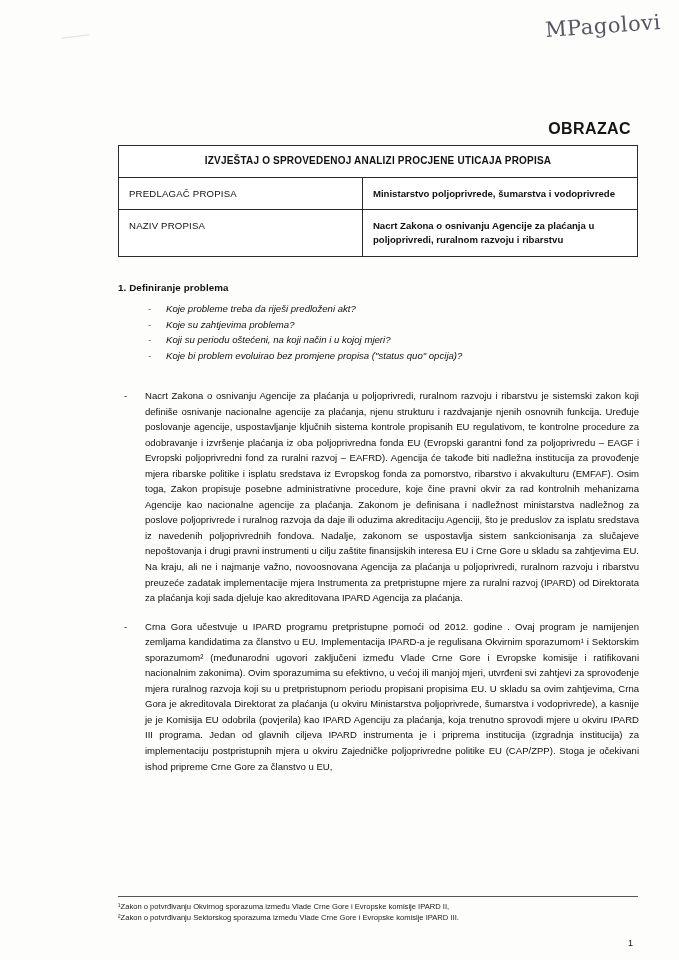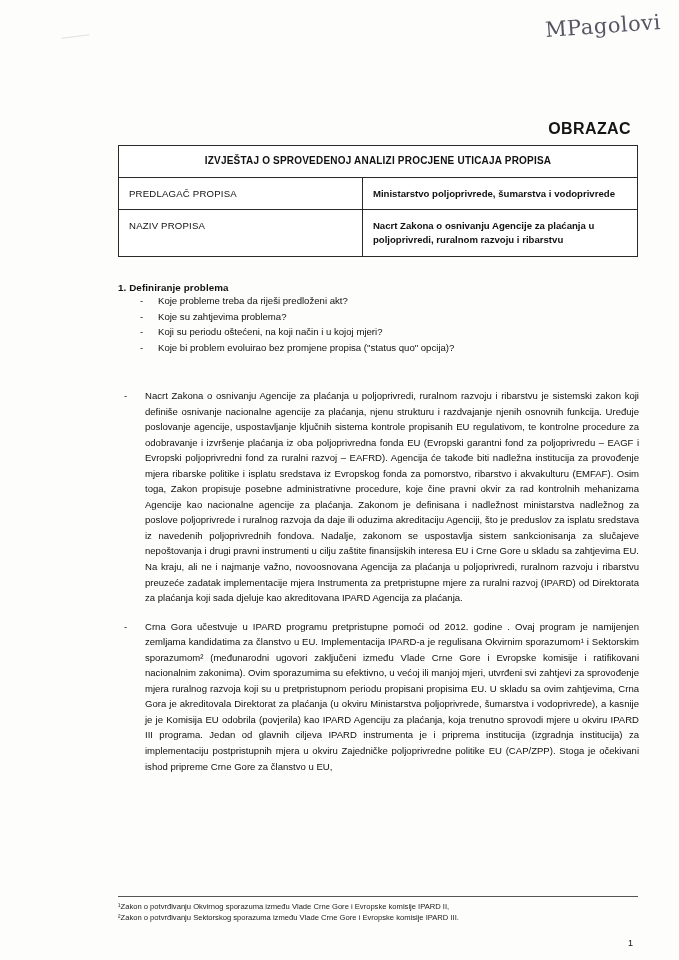"Koje probleme treba da riješi" .q-list { font-style: none -> italic; margin: 0 -> 8px }
